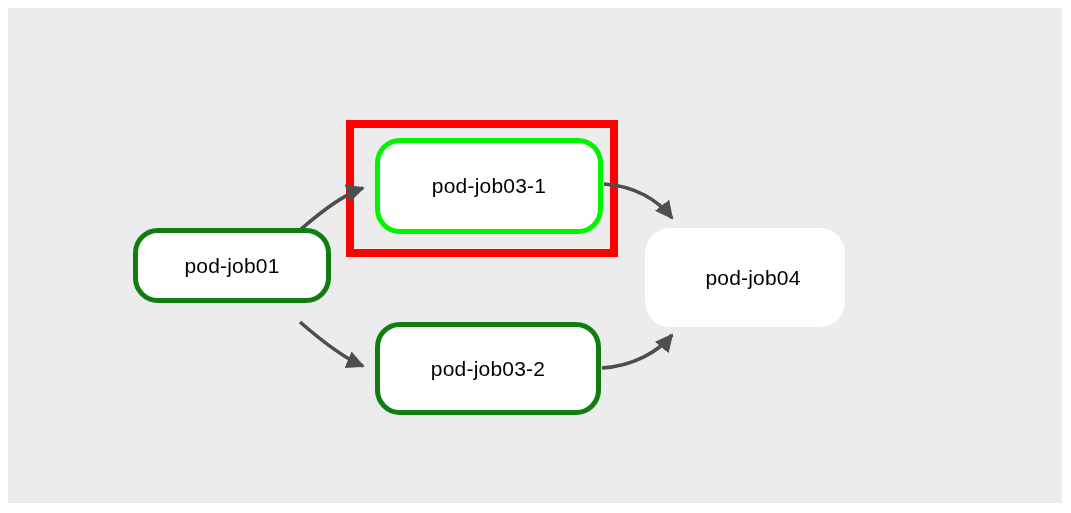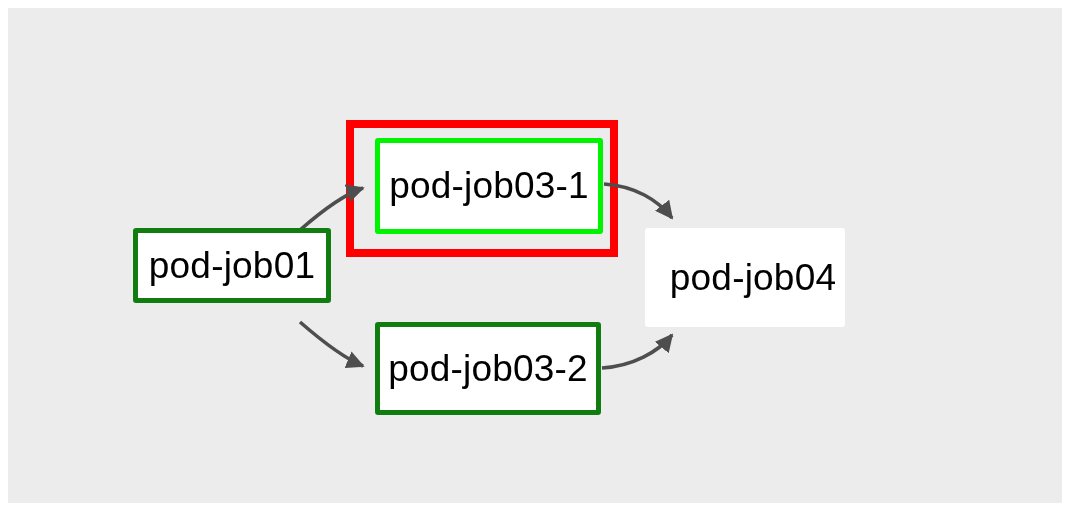"pod-job03-1" .node { border-radius: 3px -> 25px; font-size: 37px -> 21px }
